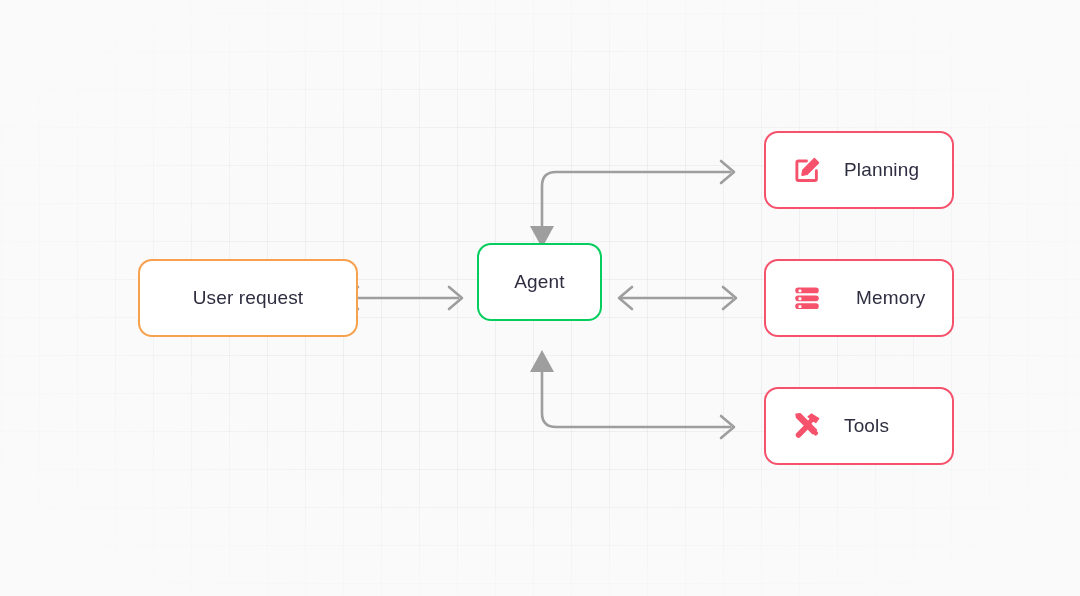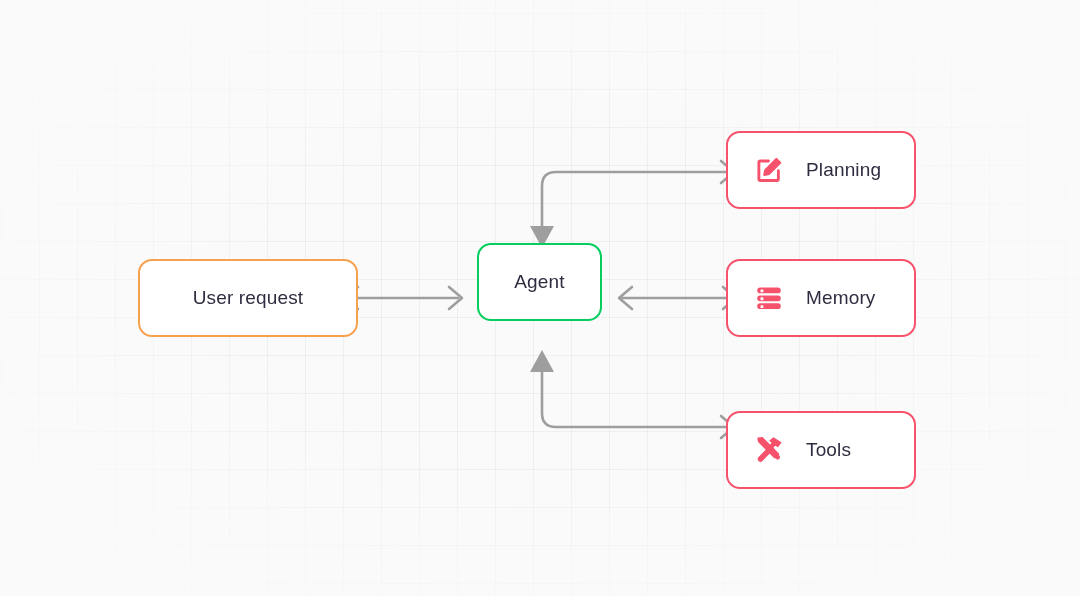"Planning" .node-capability { left: 726px -> 764px }
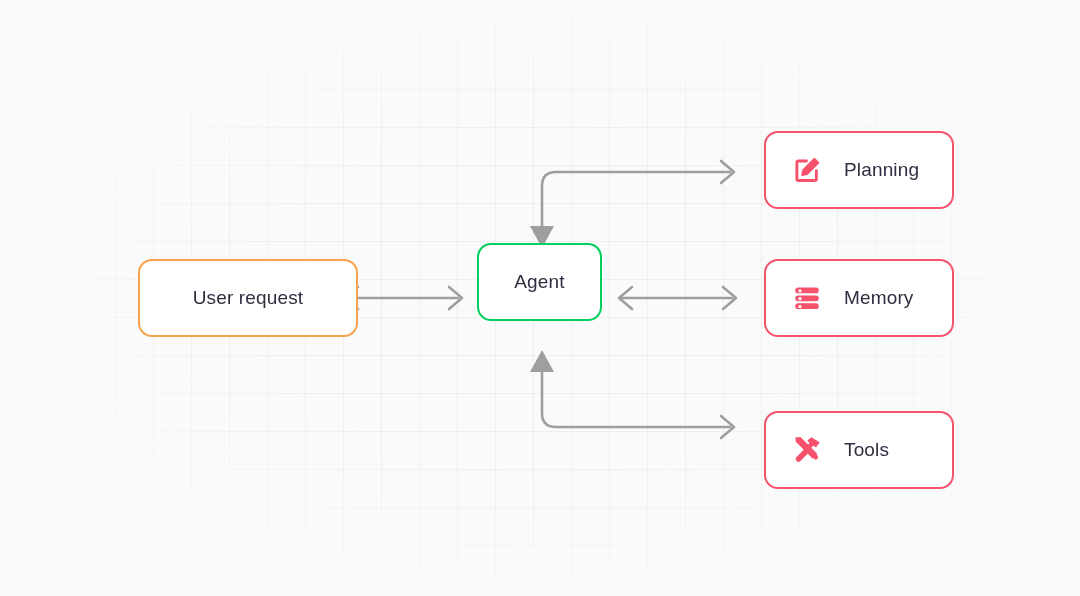"Memory" #node-memory { gap: none -> 12px }
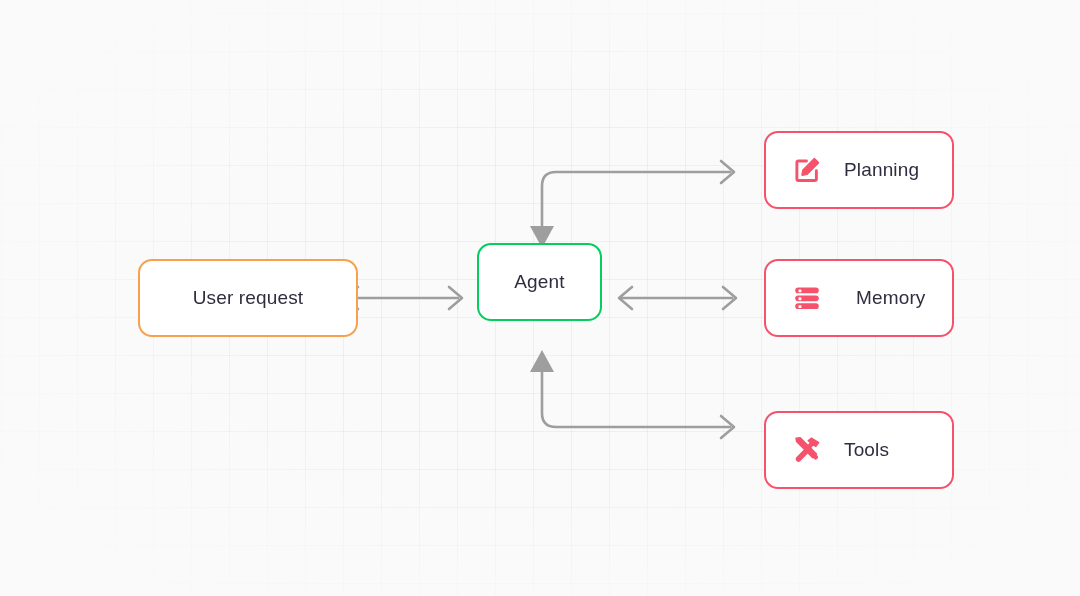"Tools" #node-tools { margin-top: 24px -> none }
